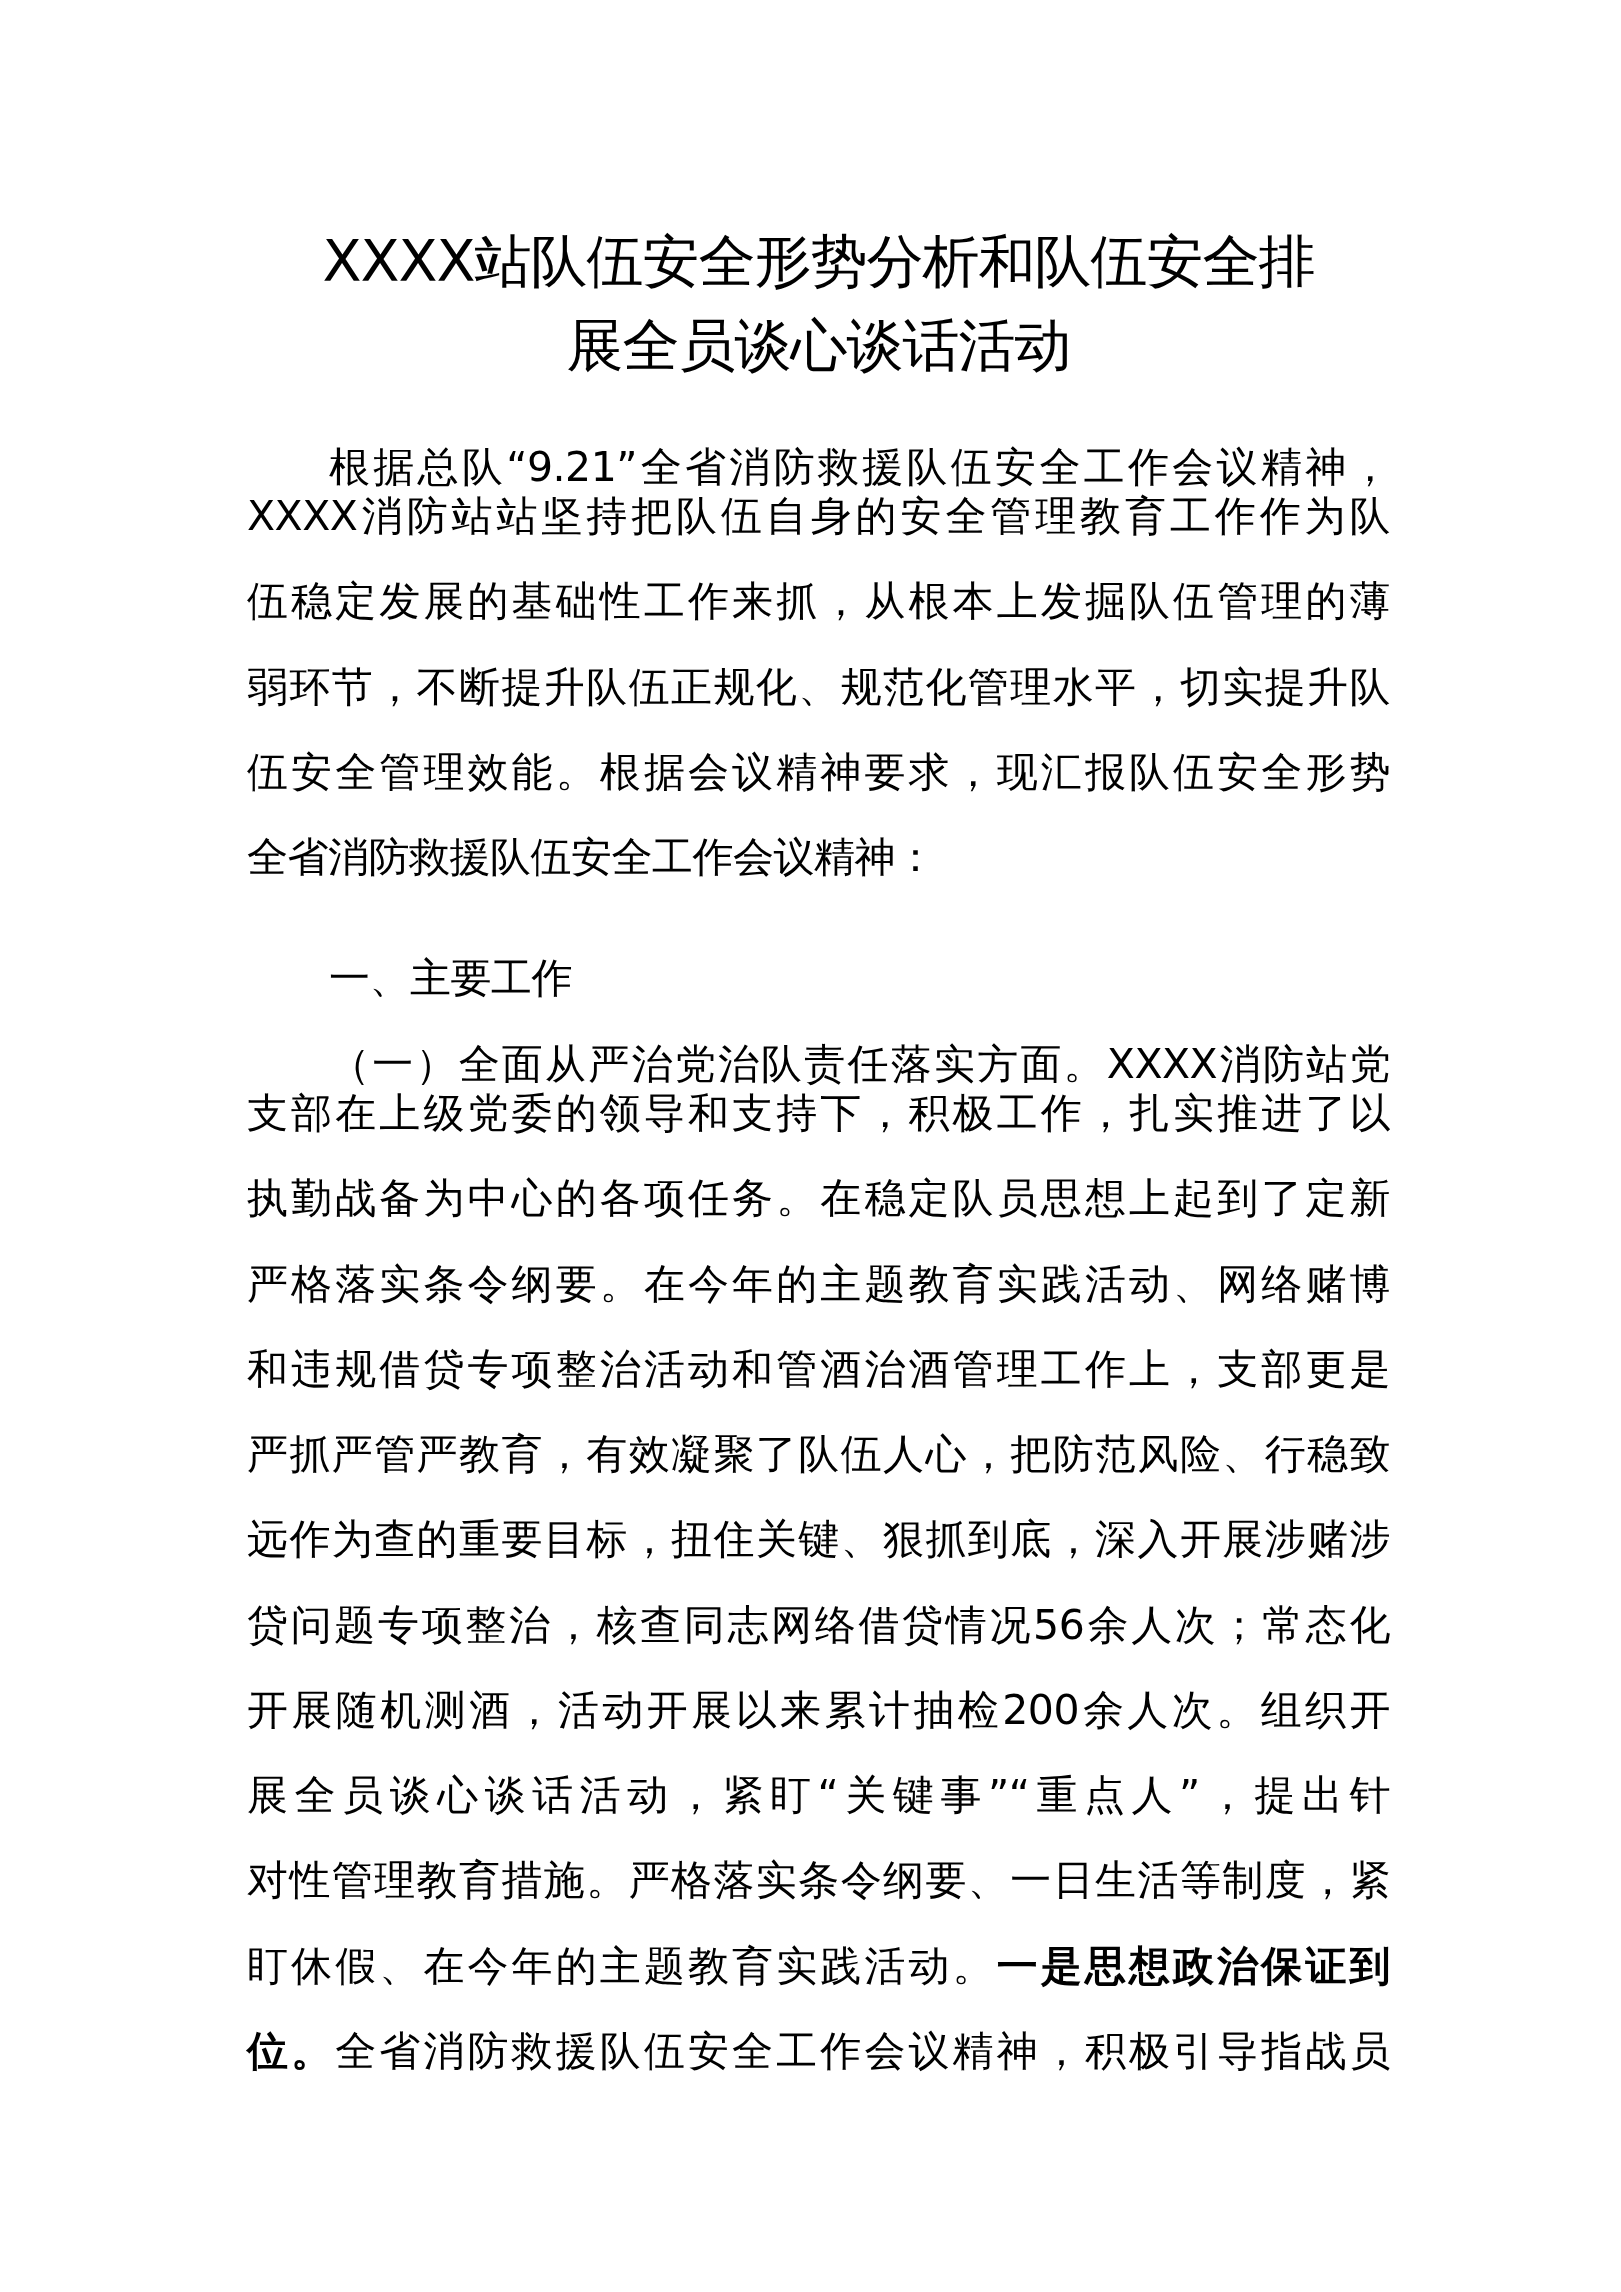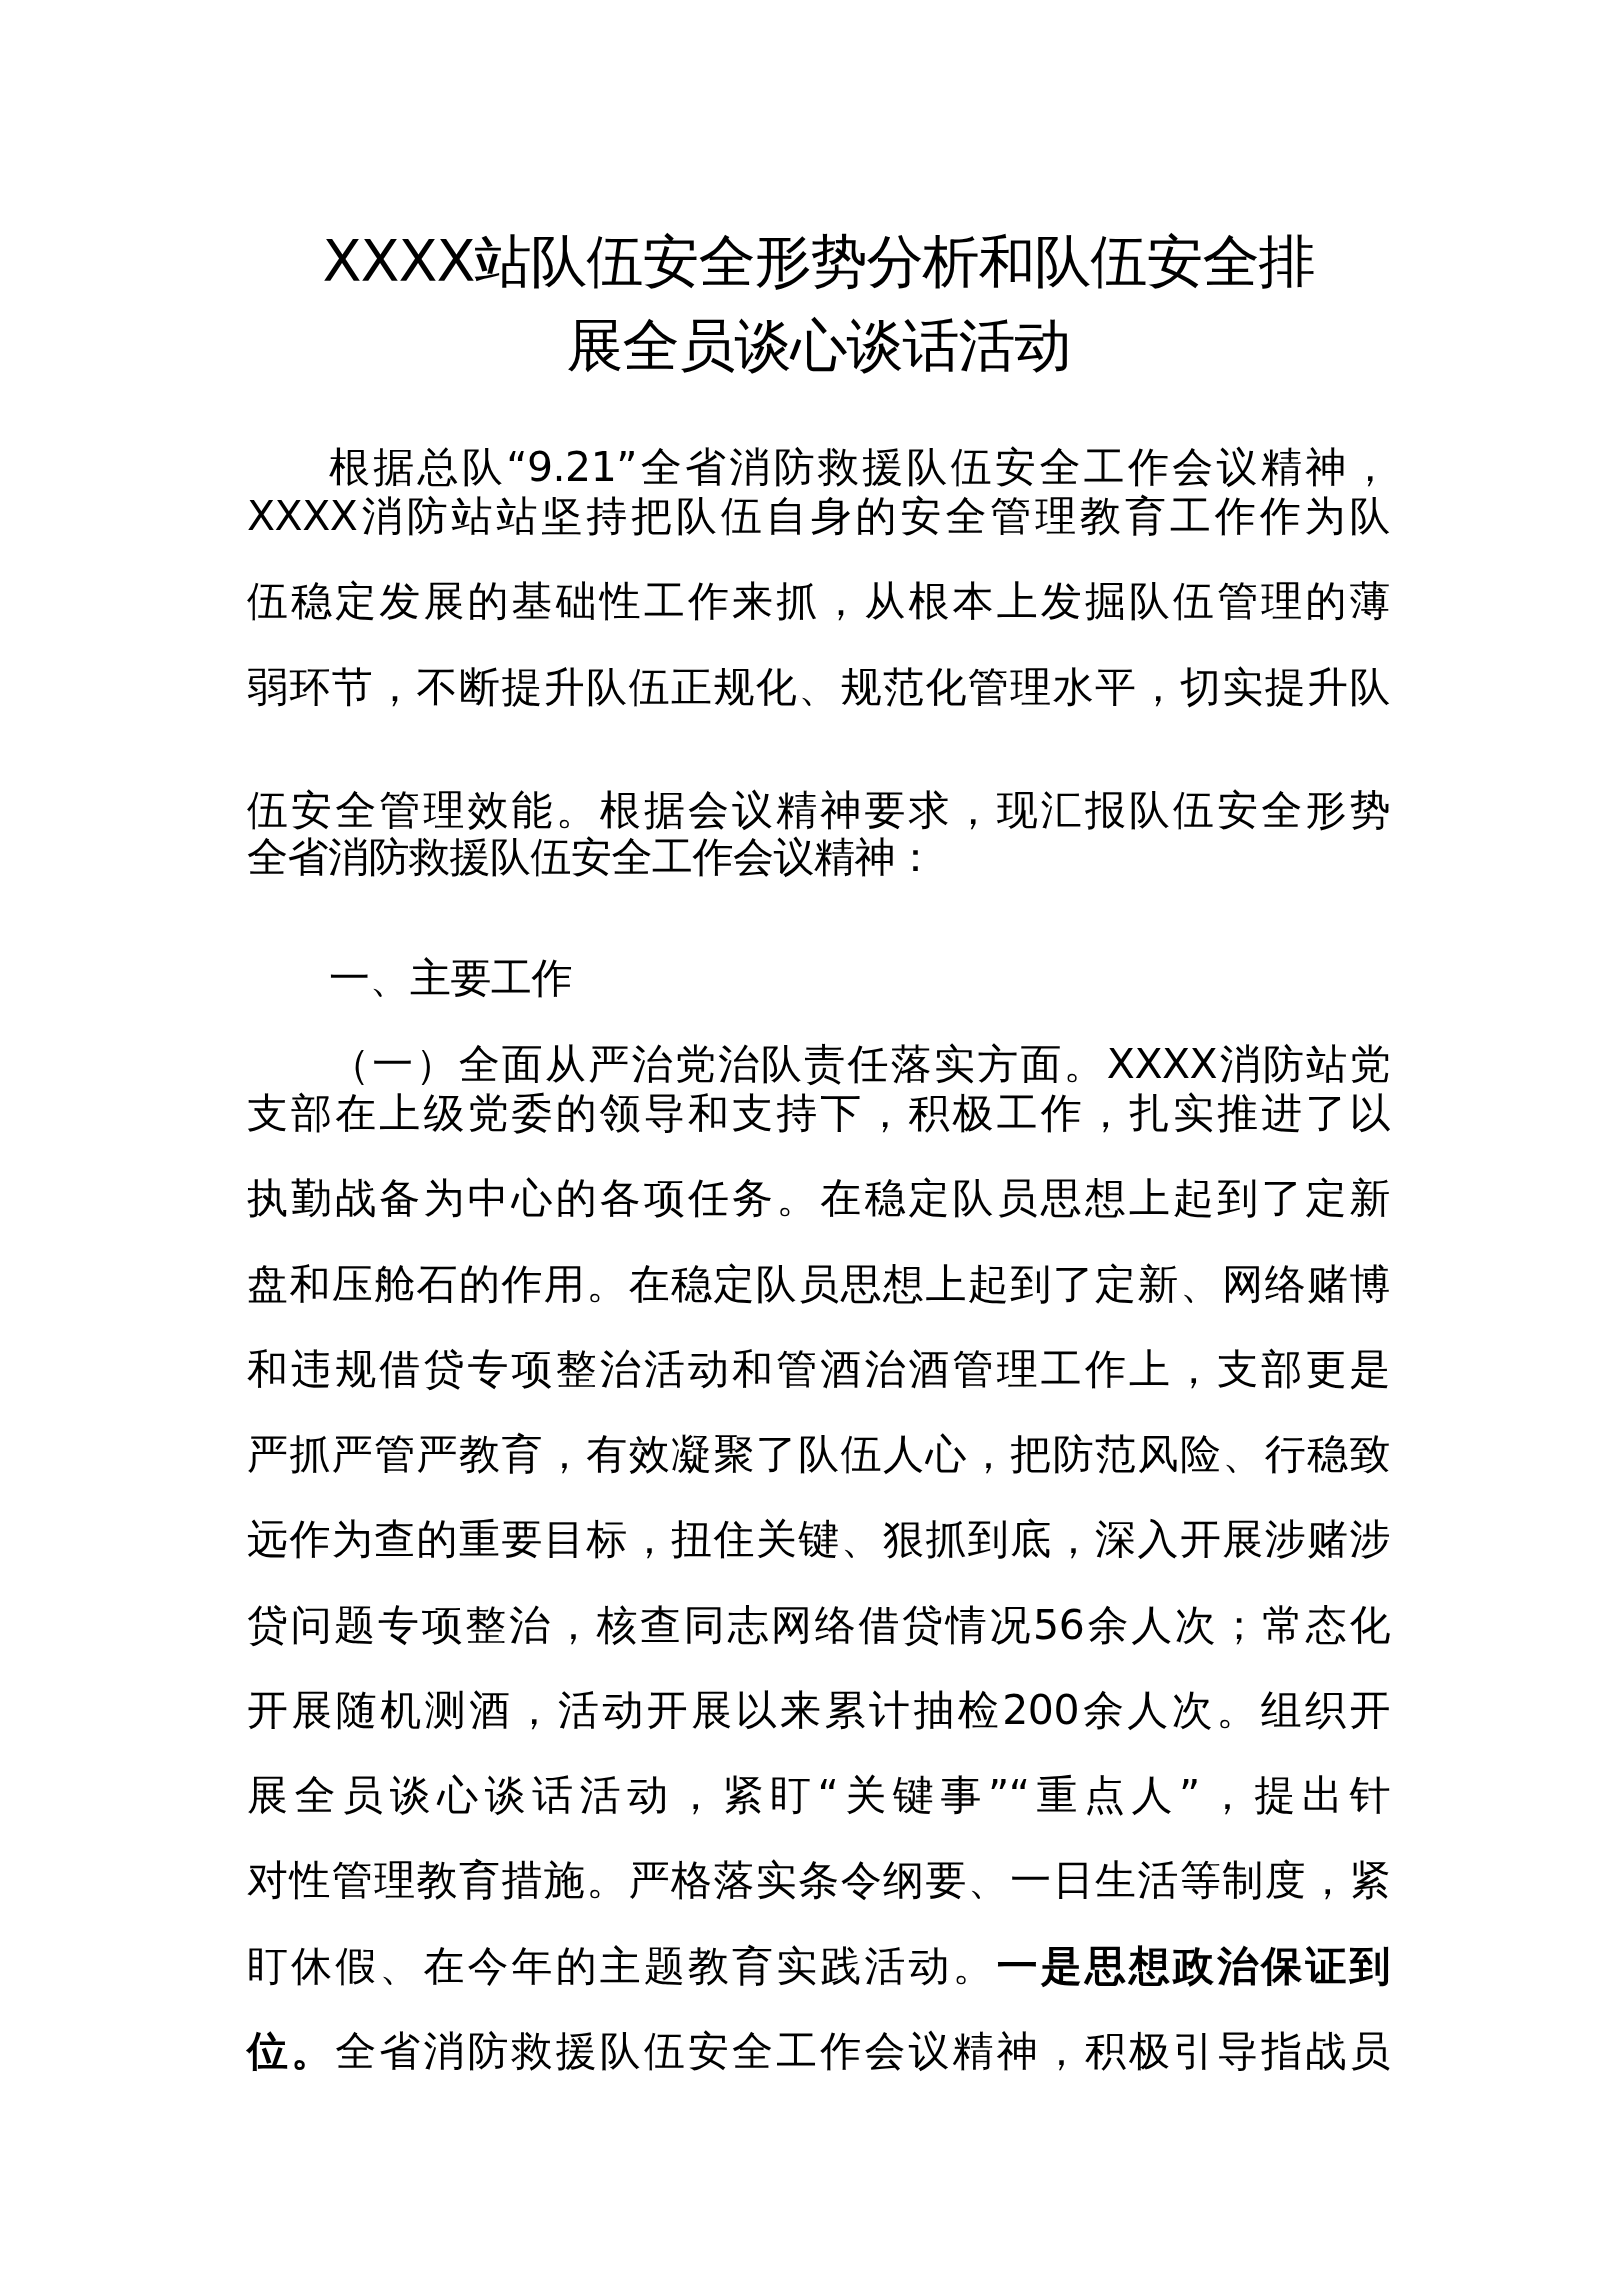"伍安全管理效能。根据会议精神要求，现汇报队伍安全形势" div.line { top: 783px -> 745px }
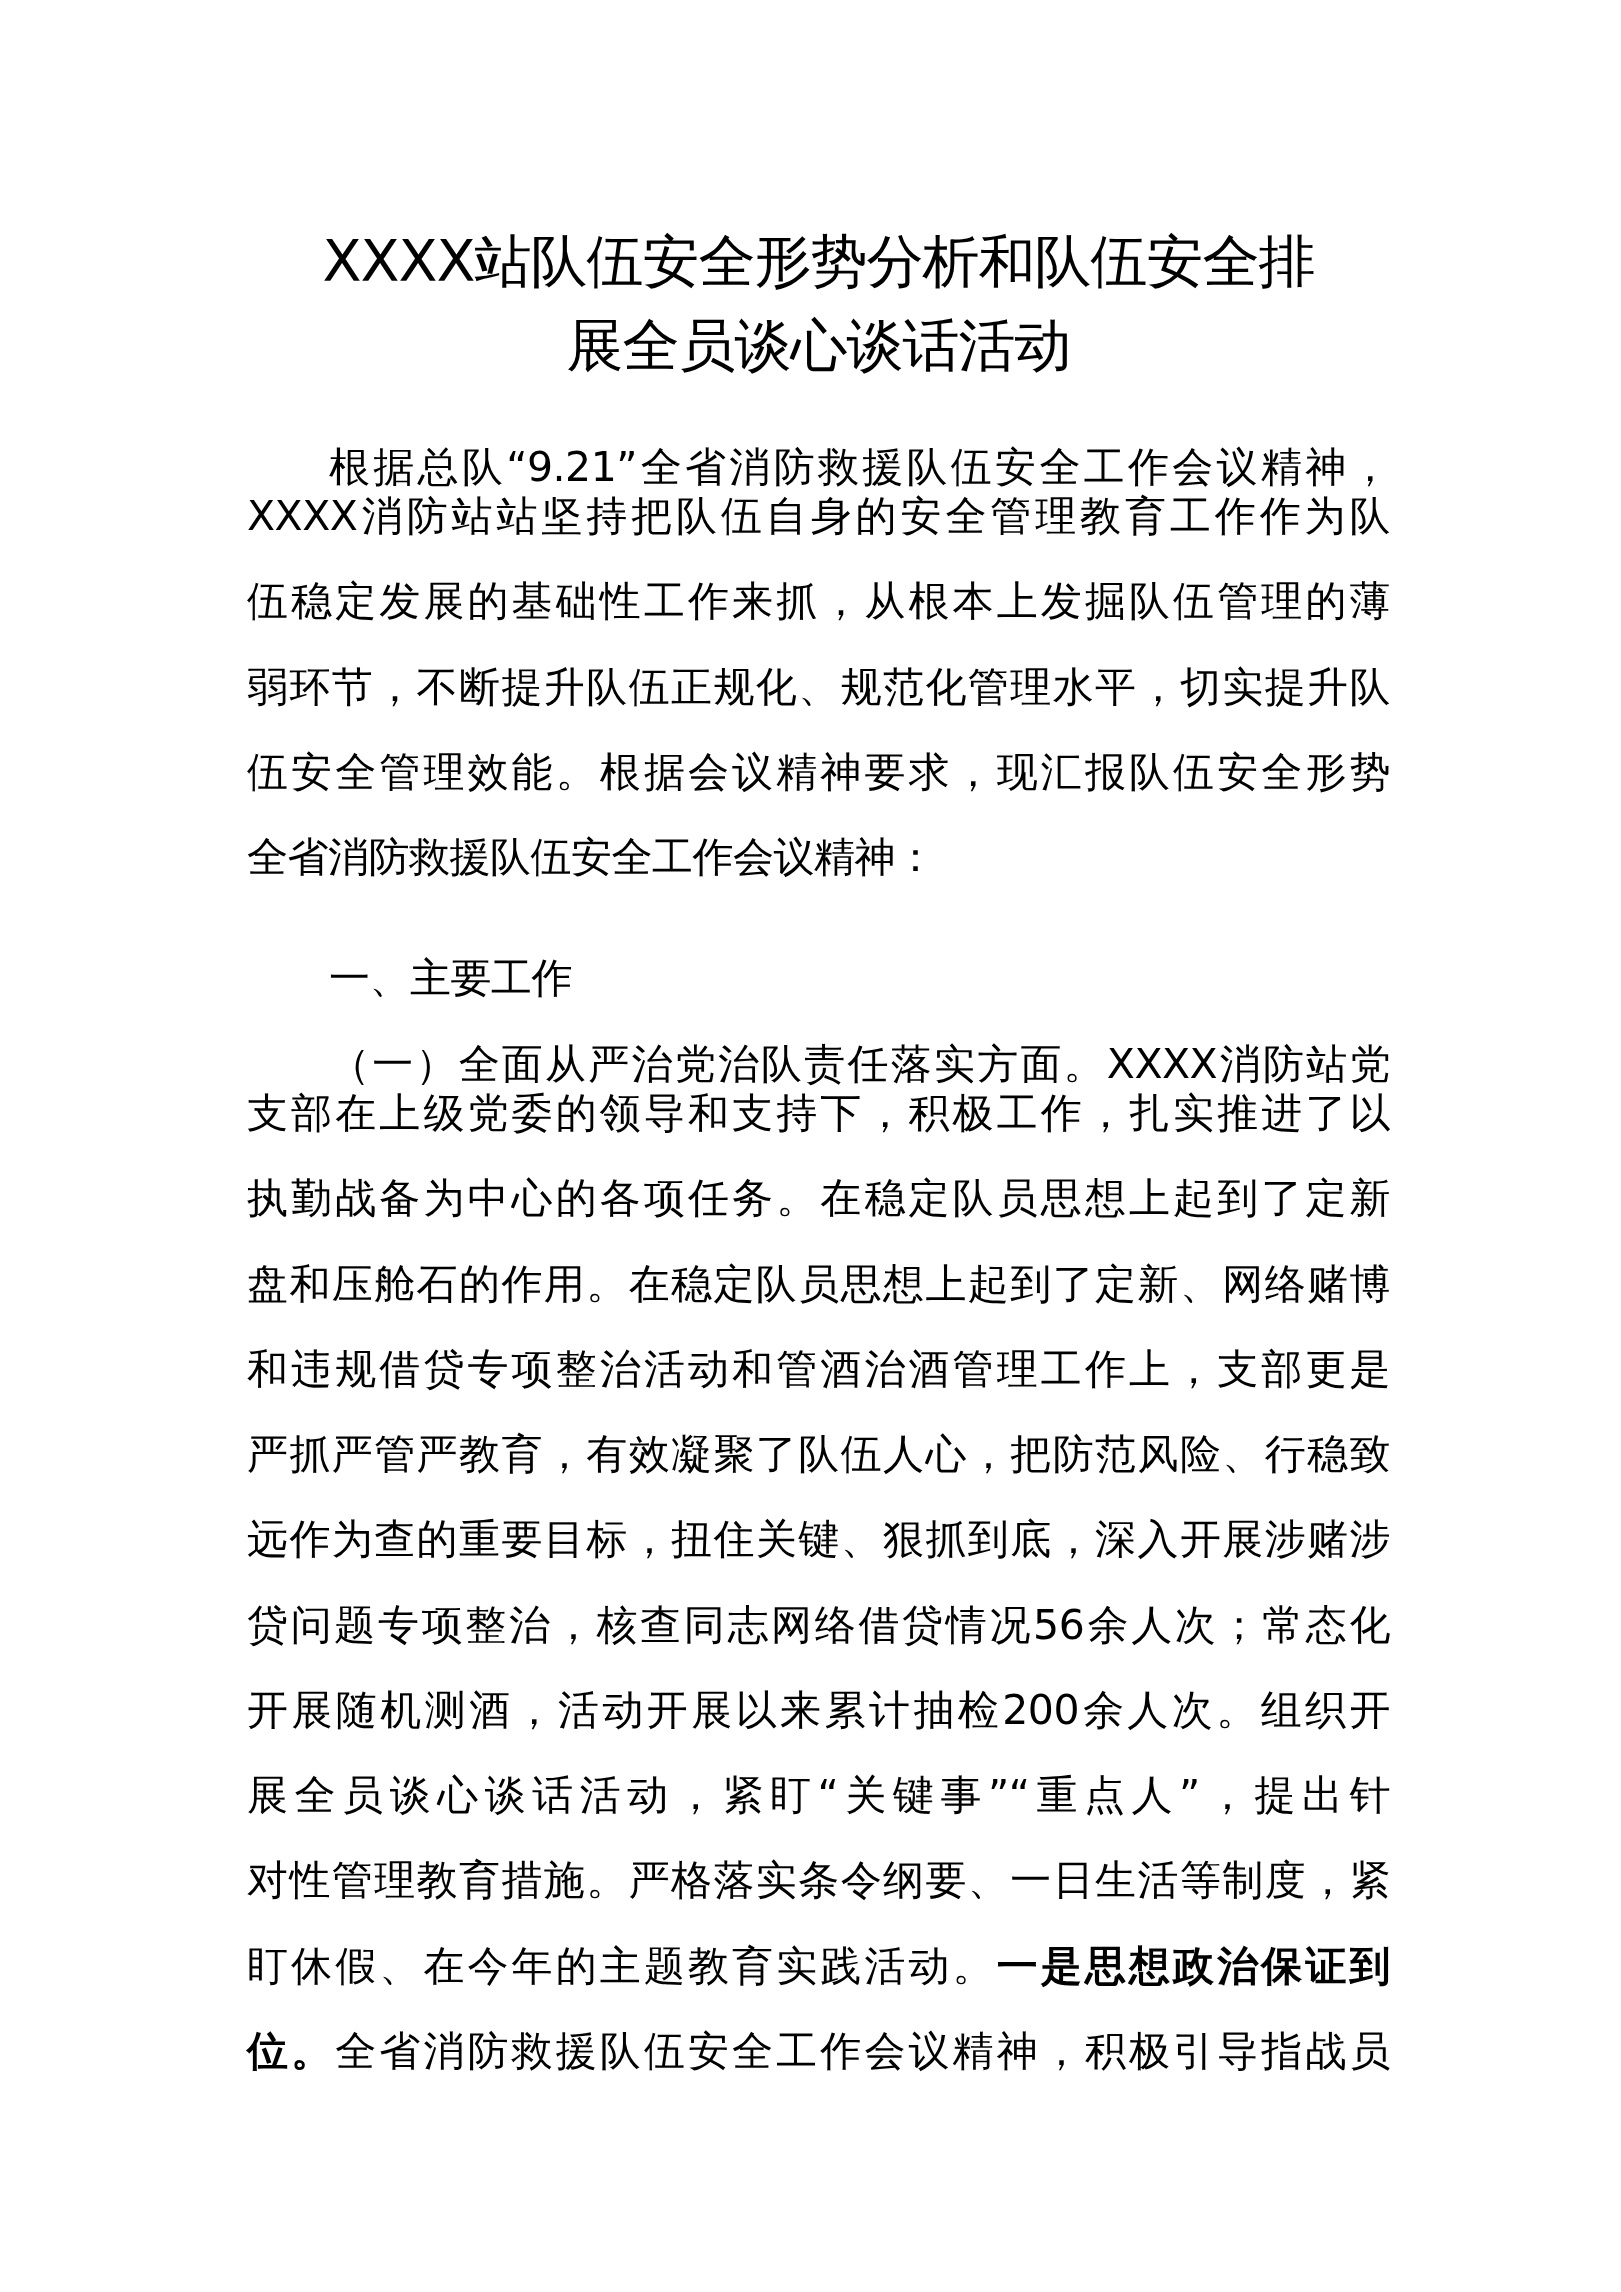"盘和压舱石的作用。在稳定队员思想上起到了定新、网络赌博" div.line { text: 盘和压舱石的作用。在稳定队员思想上起到了定新 -> 严格落实条令纲要。在今年的主题教育实践活动 }
